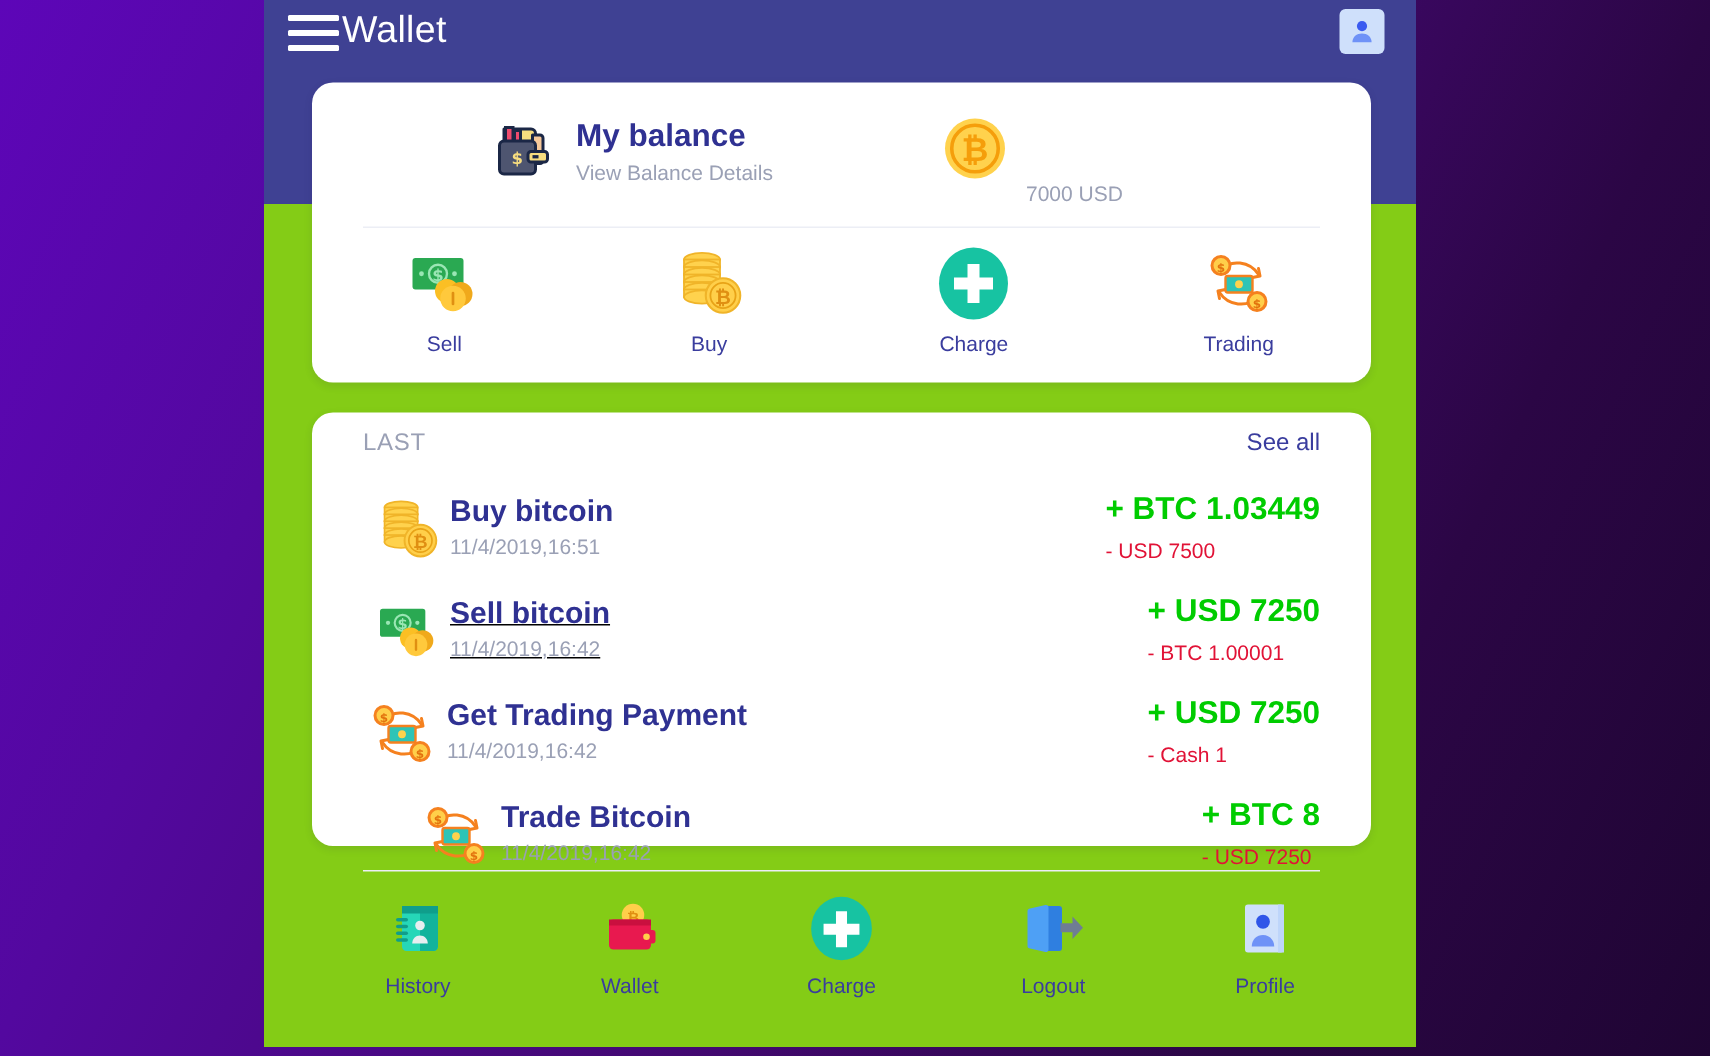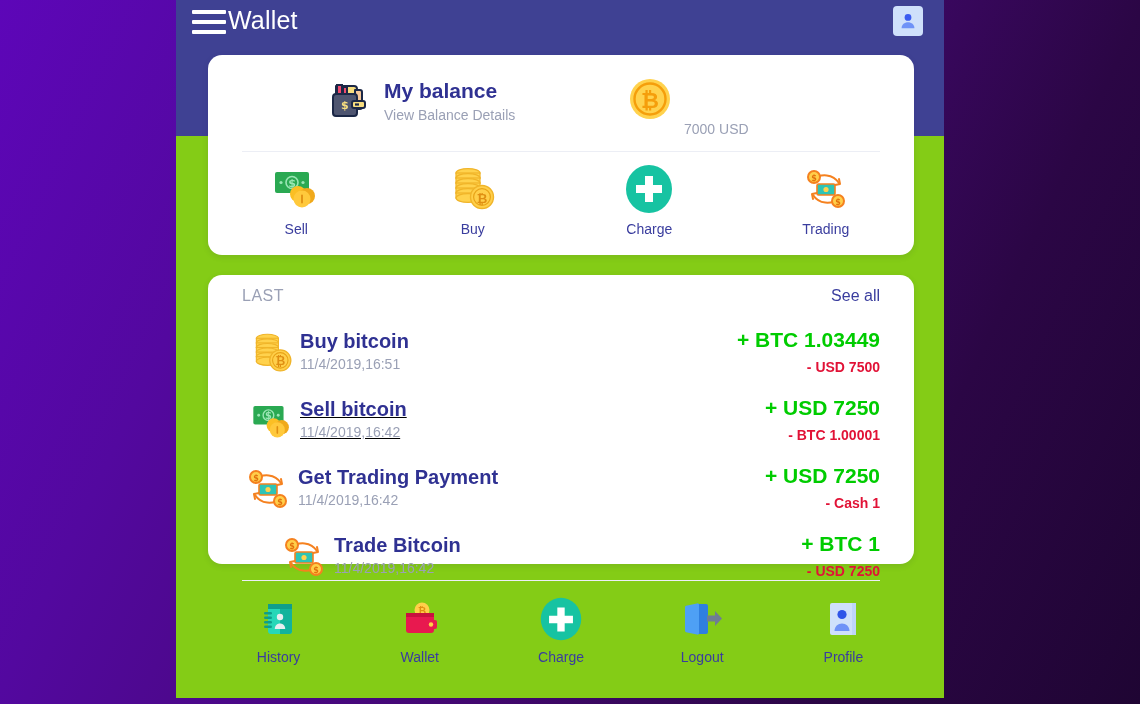"+ BTC 1.03449" .tx-amts { text-align: right -> left }
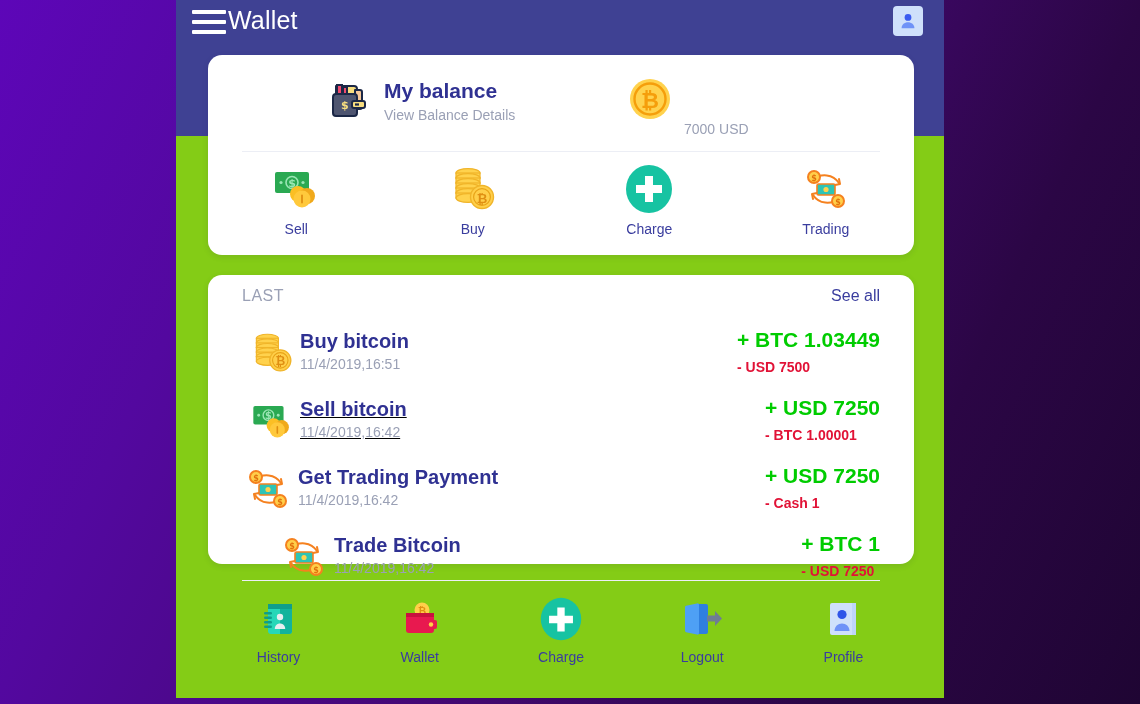"- USD 7500" .tx-neg { font-weight: bold -> normal }
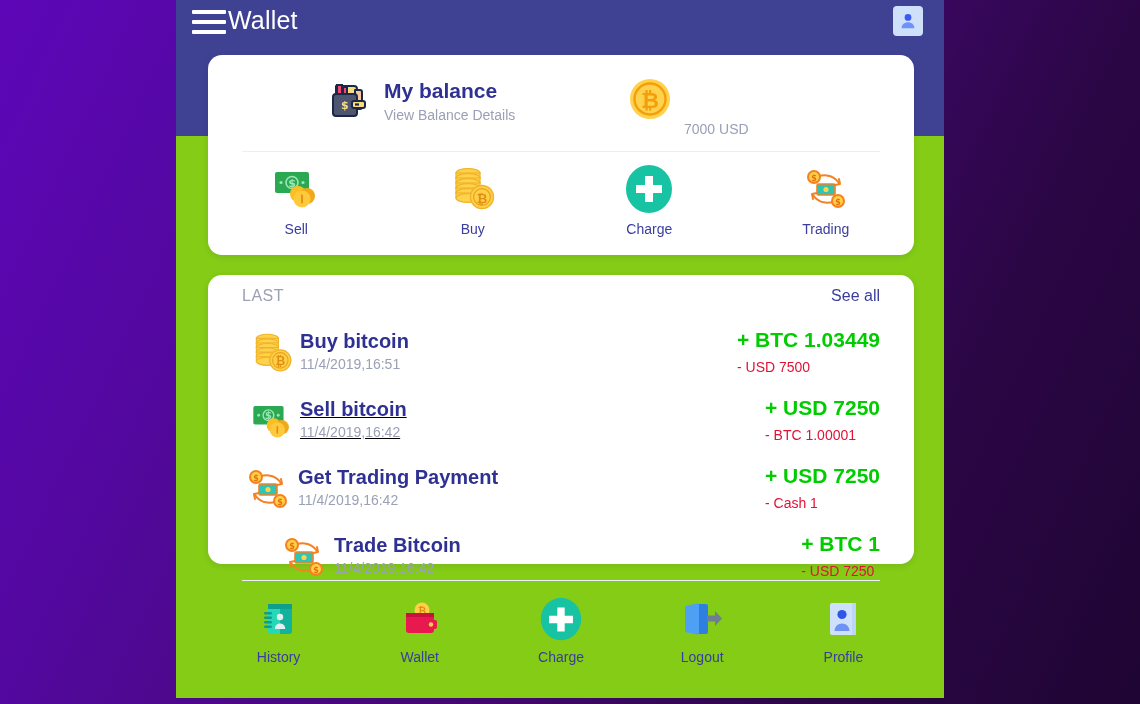"+ BTC 1" div.tx-pos { text: 1 -> 8 }
